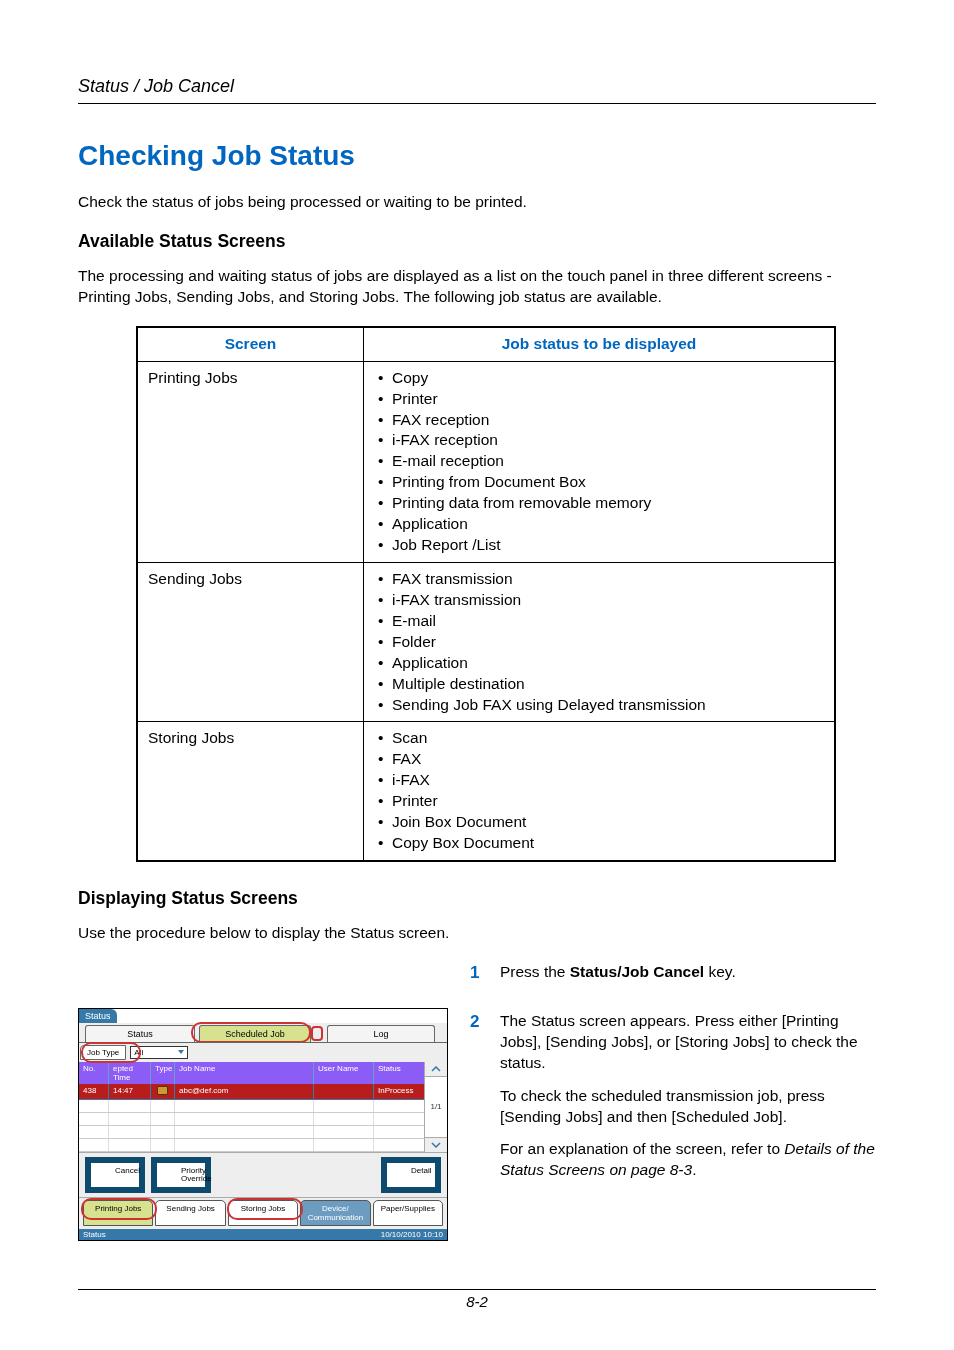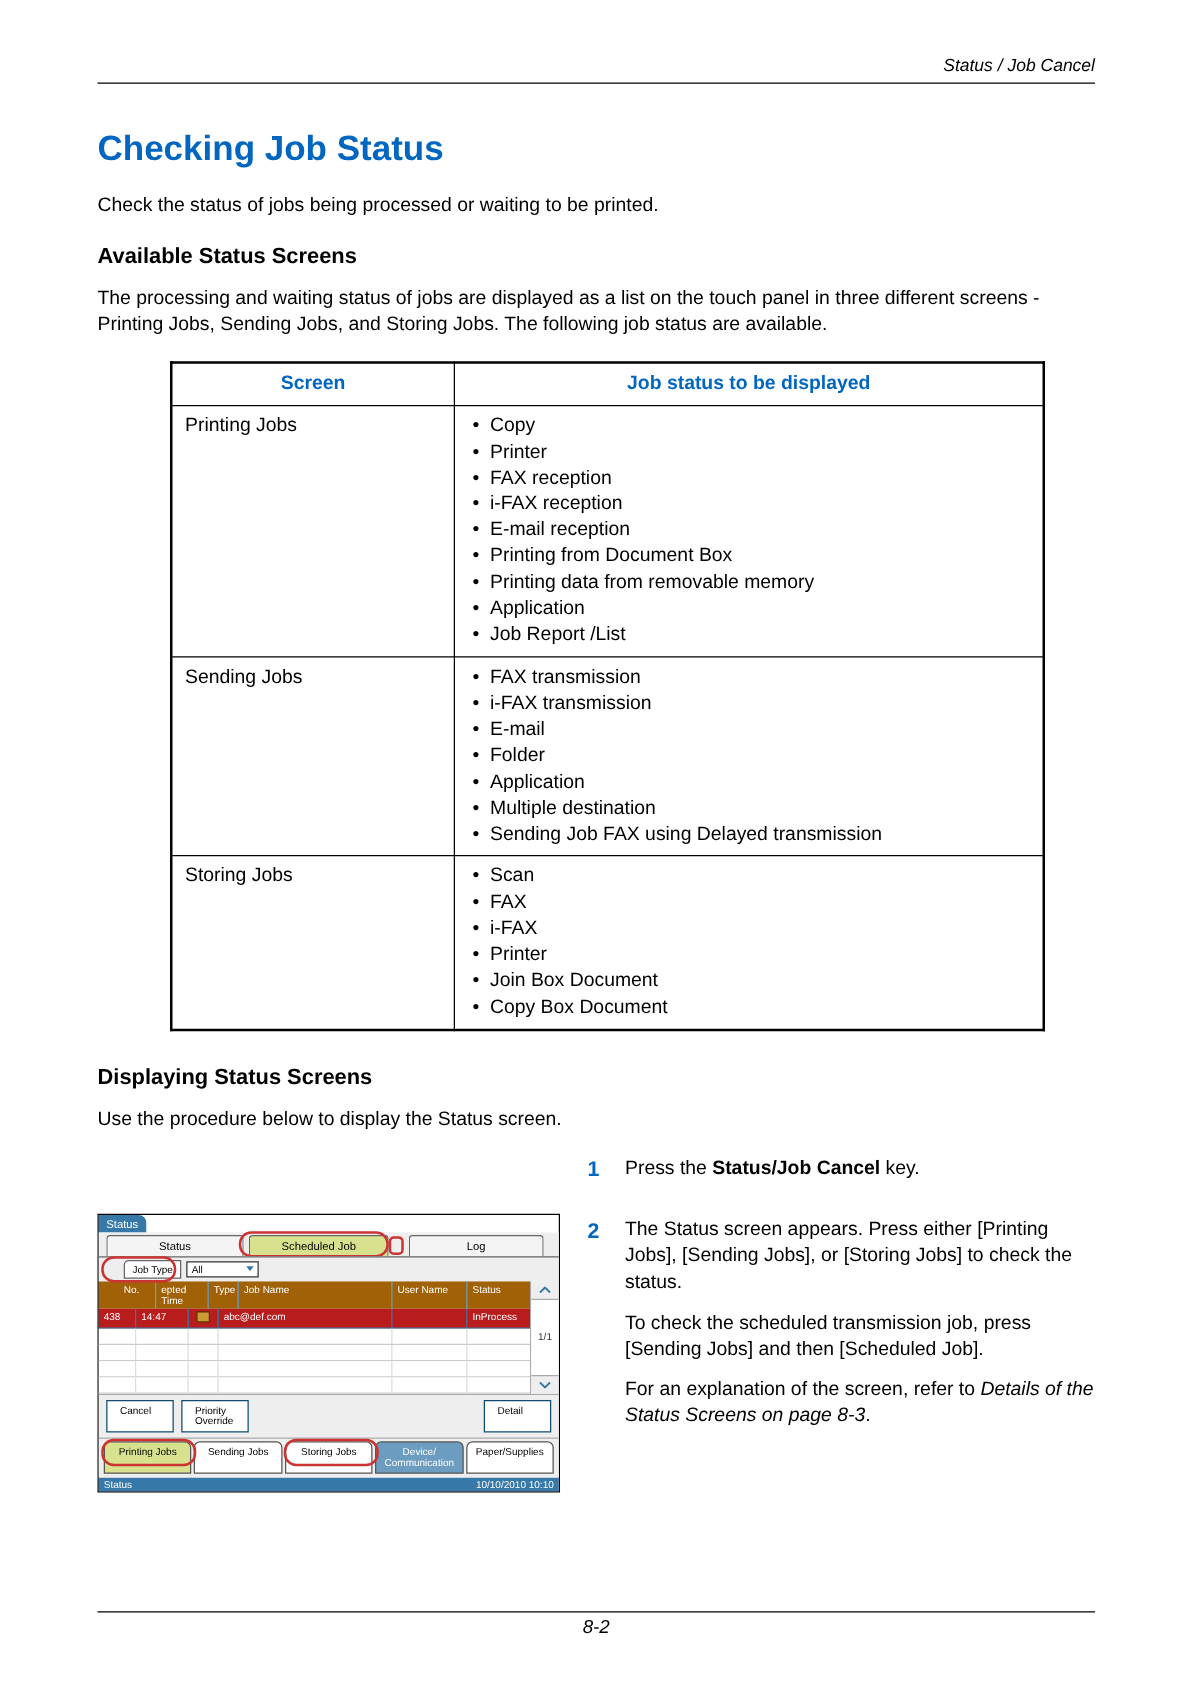"Status / Job Cancel" .header-text { font-size: 14px -> 18px; margin-top: none -> 32px; text-align: right -> left }
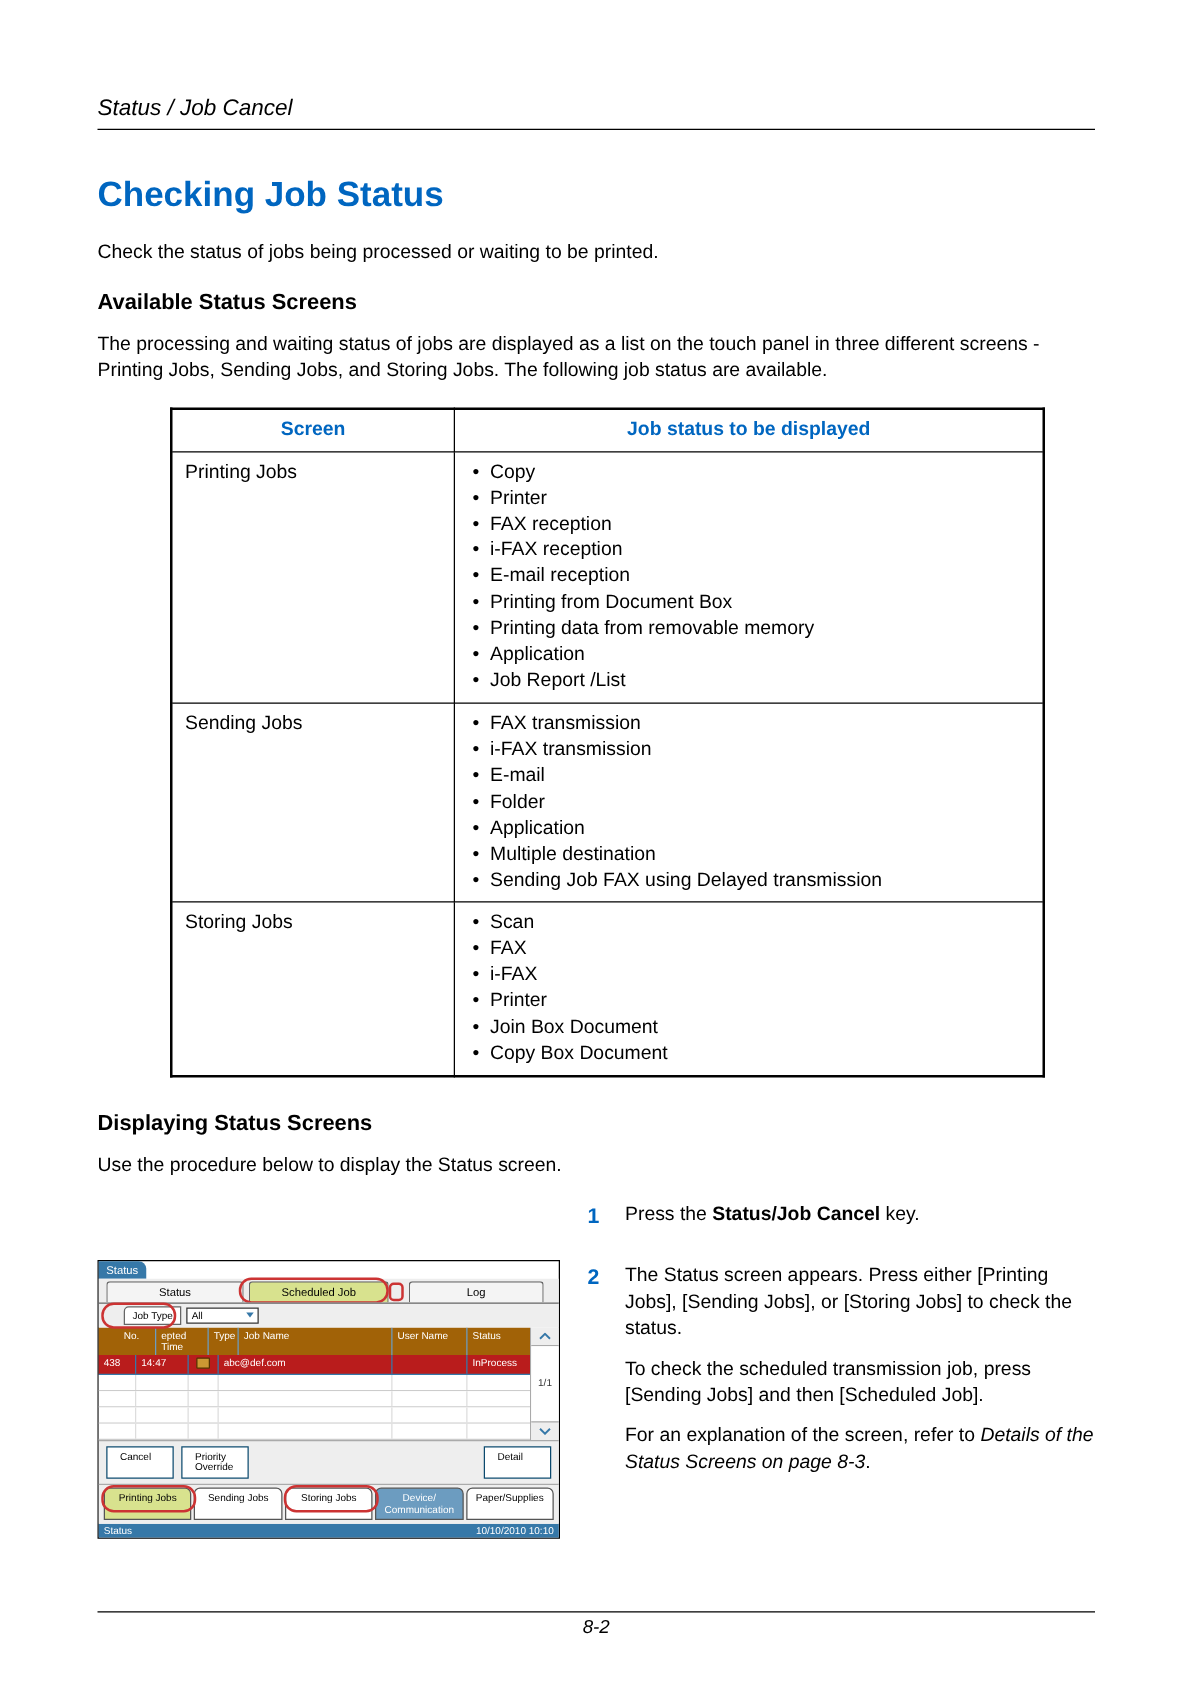"Job Type" .ui-subrow { padding: 2px 20px -> 2px 1px }
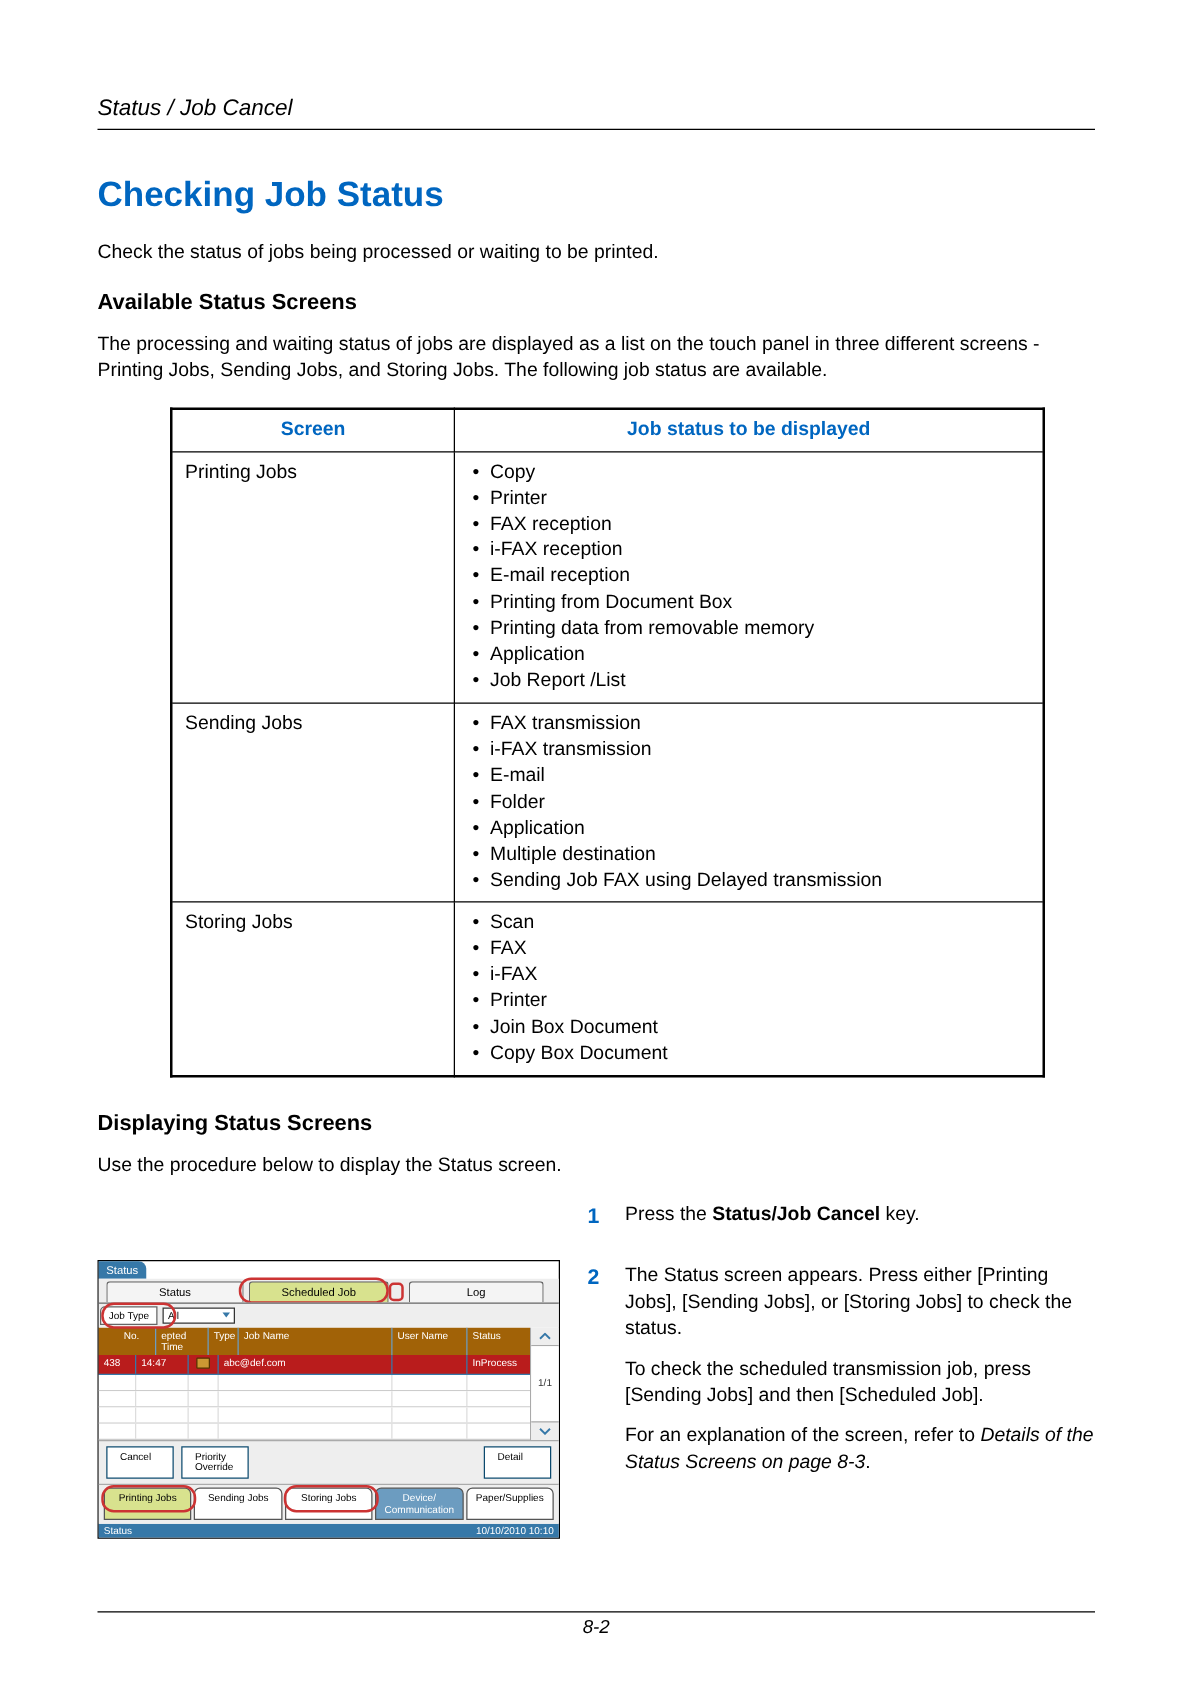"No." .ui-header-row { background: #a16207 -> #8b5cf6; padding-left: 16px -> none }
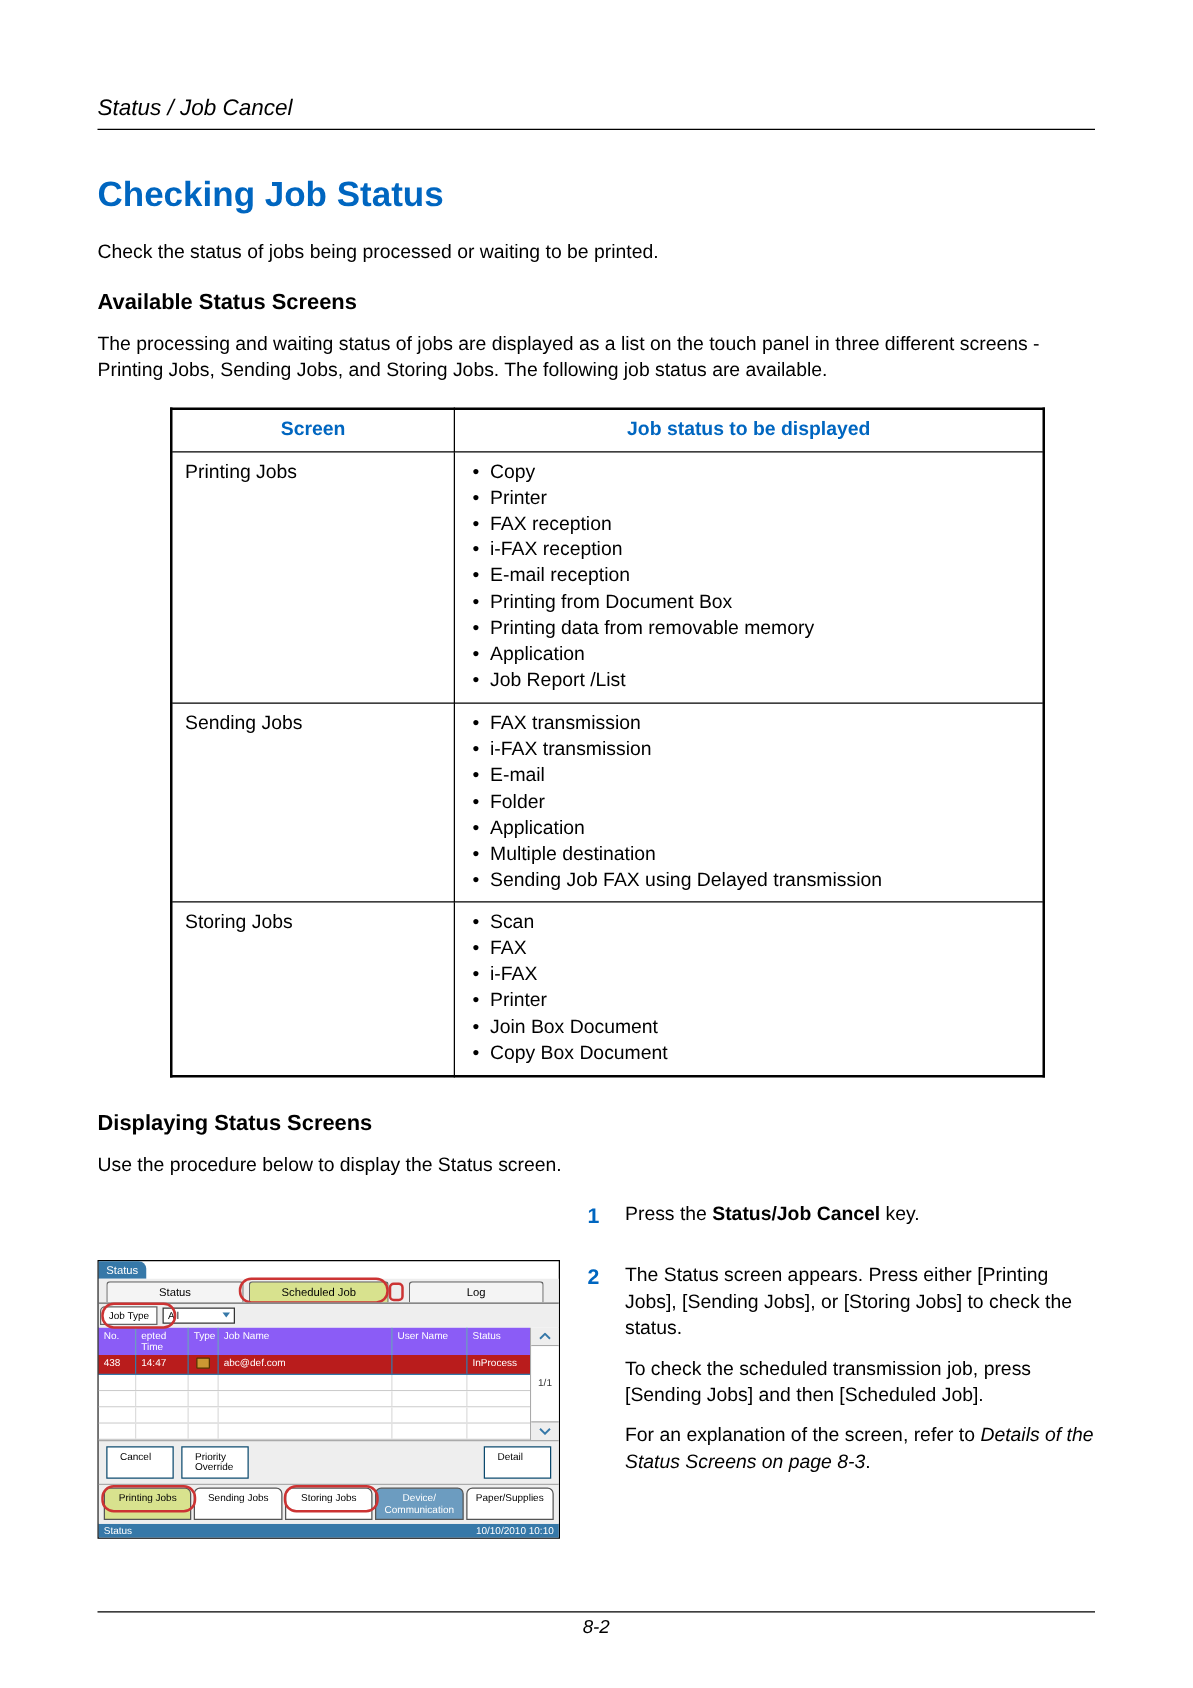"Cancel" .ui-btn { border: 1px solid #0c4a6e -> 6px solid #0c4a6e; padding: 4px 10px -> 4px 24px }
